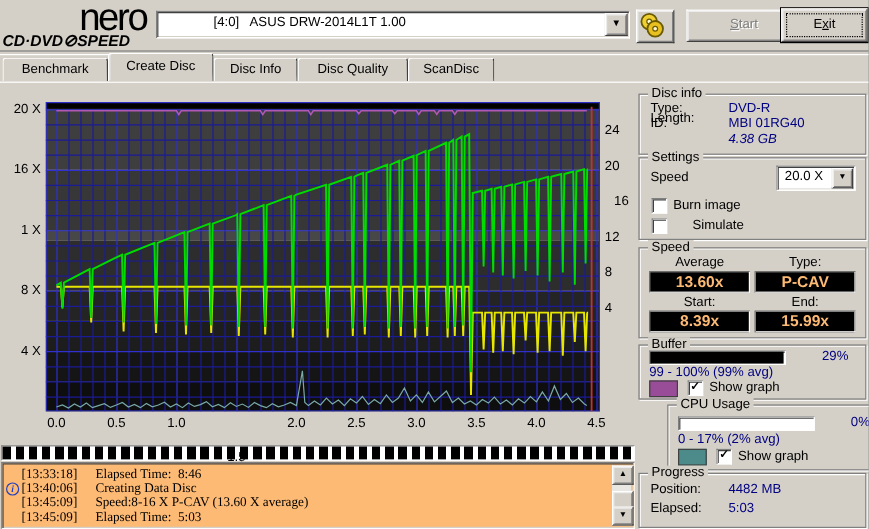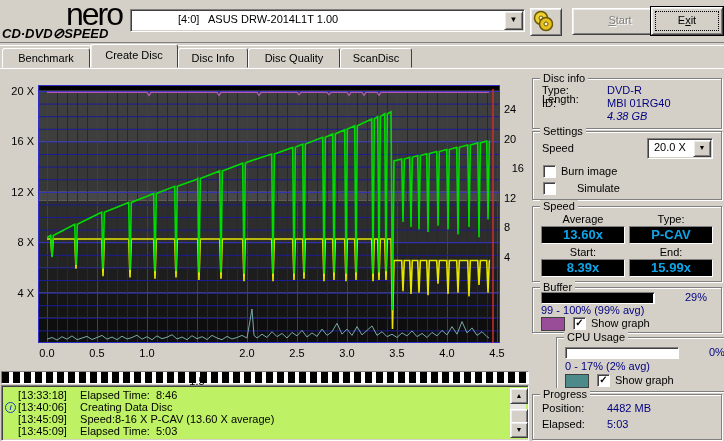"12 X" div.abs { text: 12 -> 1 }
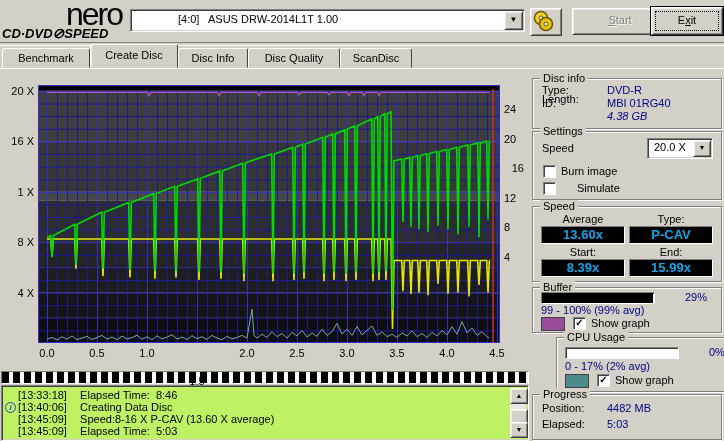"13.60x" .lcd { color: #0ea5e9 -> #fdba74 }
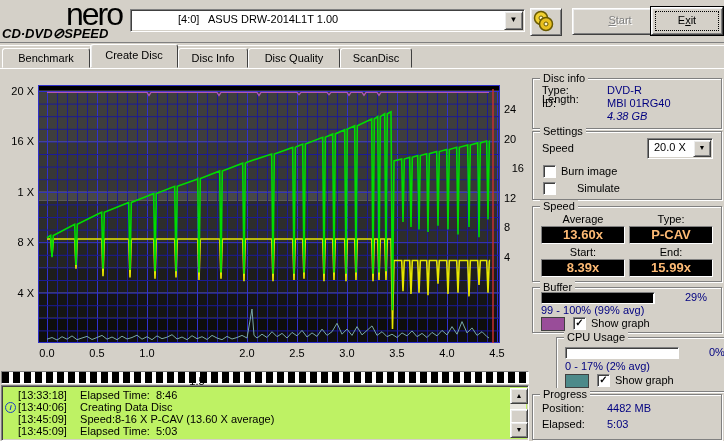"[13:33:18] Elapsed Time: 8:46" .logbox { background: #bef264 -> #fdba74; font-family: none -> Liberation Serif, serif }
